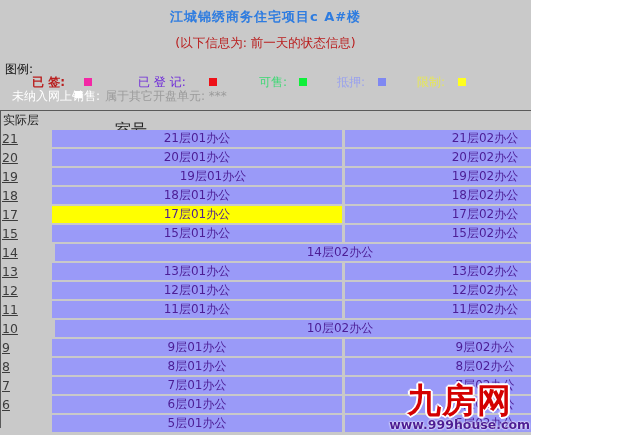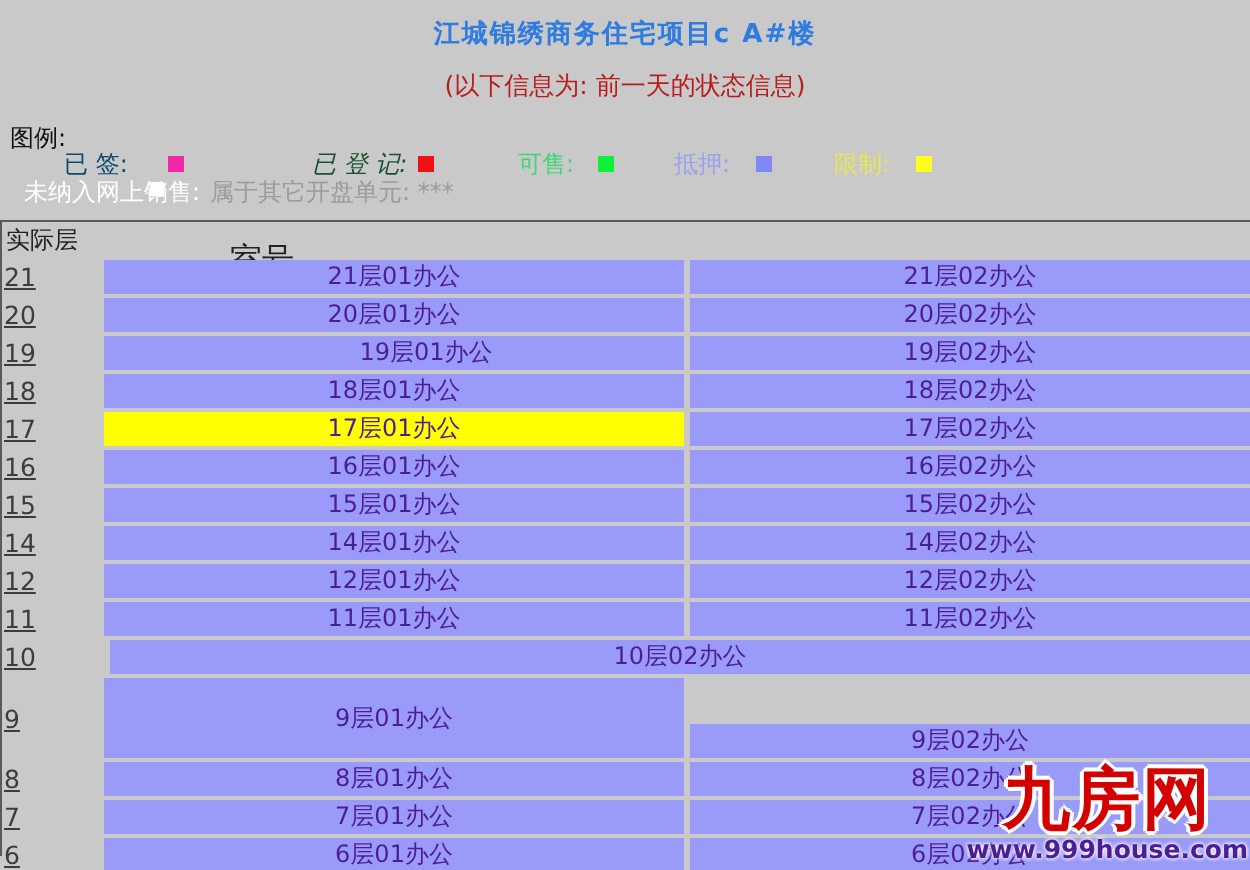"江城锦绣商务住宅项目c A#楼" .page { width: 625px -> 531px }
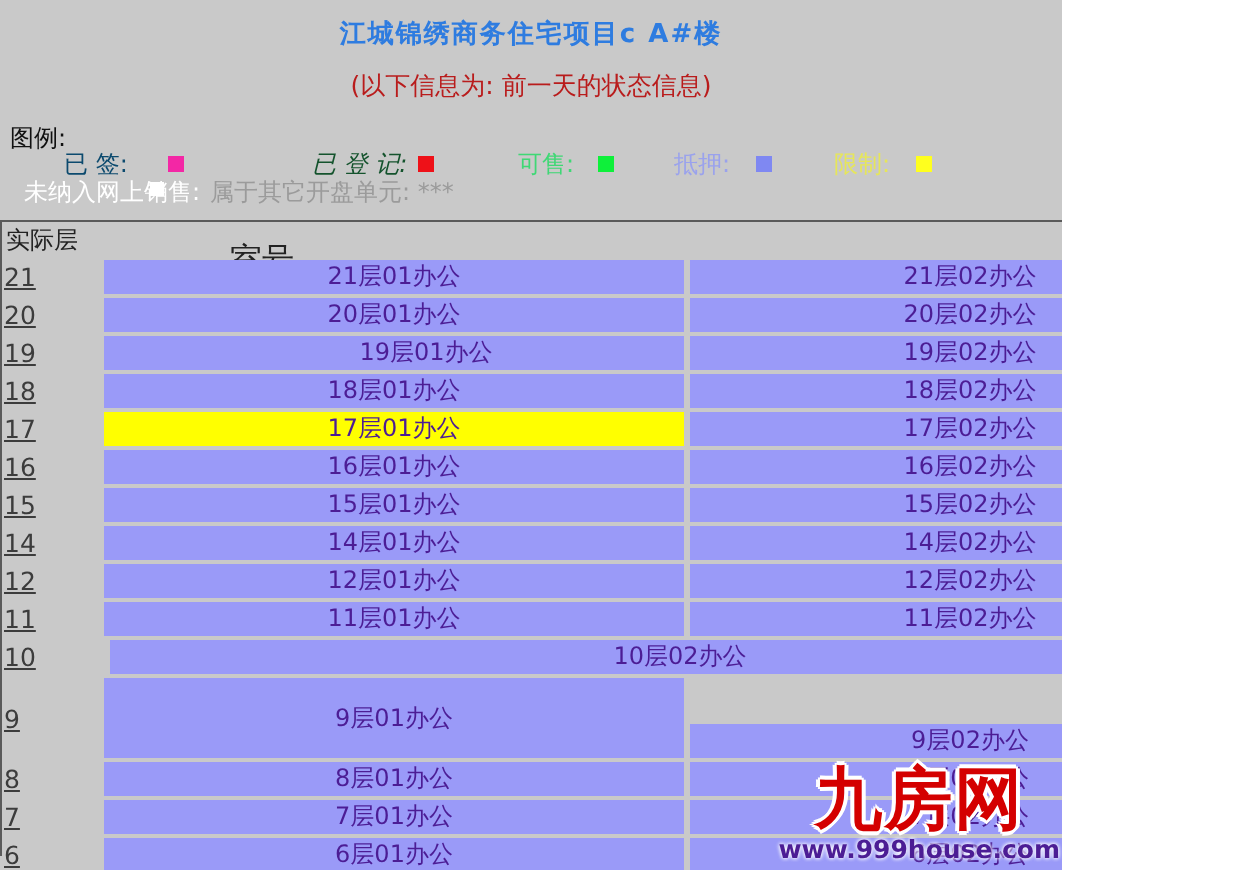"已 签:" span.lg-text { color: #0c4a6e -> #b91c1c; font-weight: none -> bold }
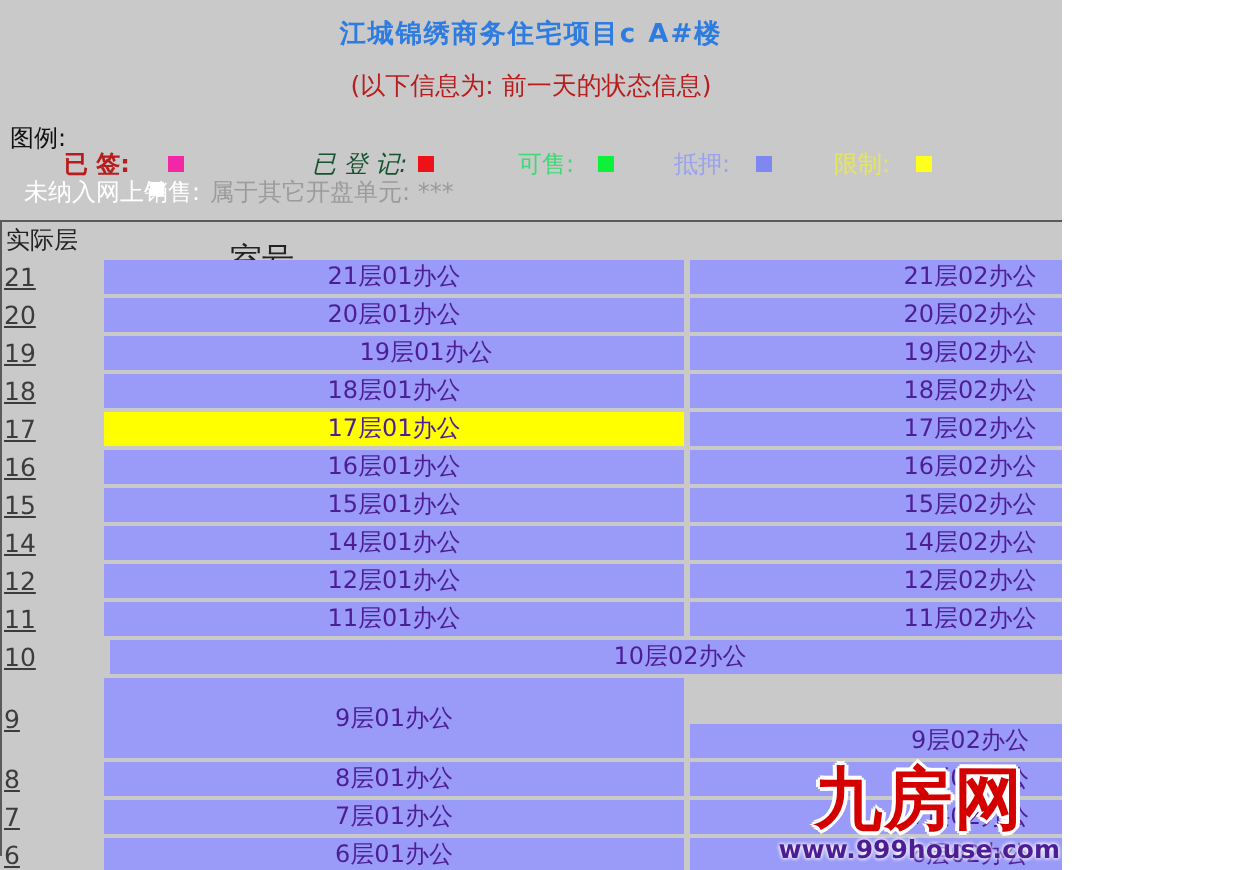"已 登 记:" span.lg-text { color: #14532d -> #6d28d9; font-style: italic -> none; left: 156px -> 138px }
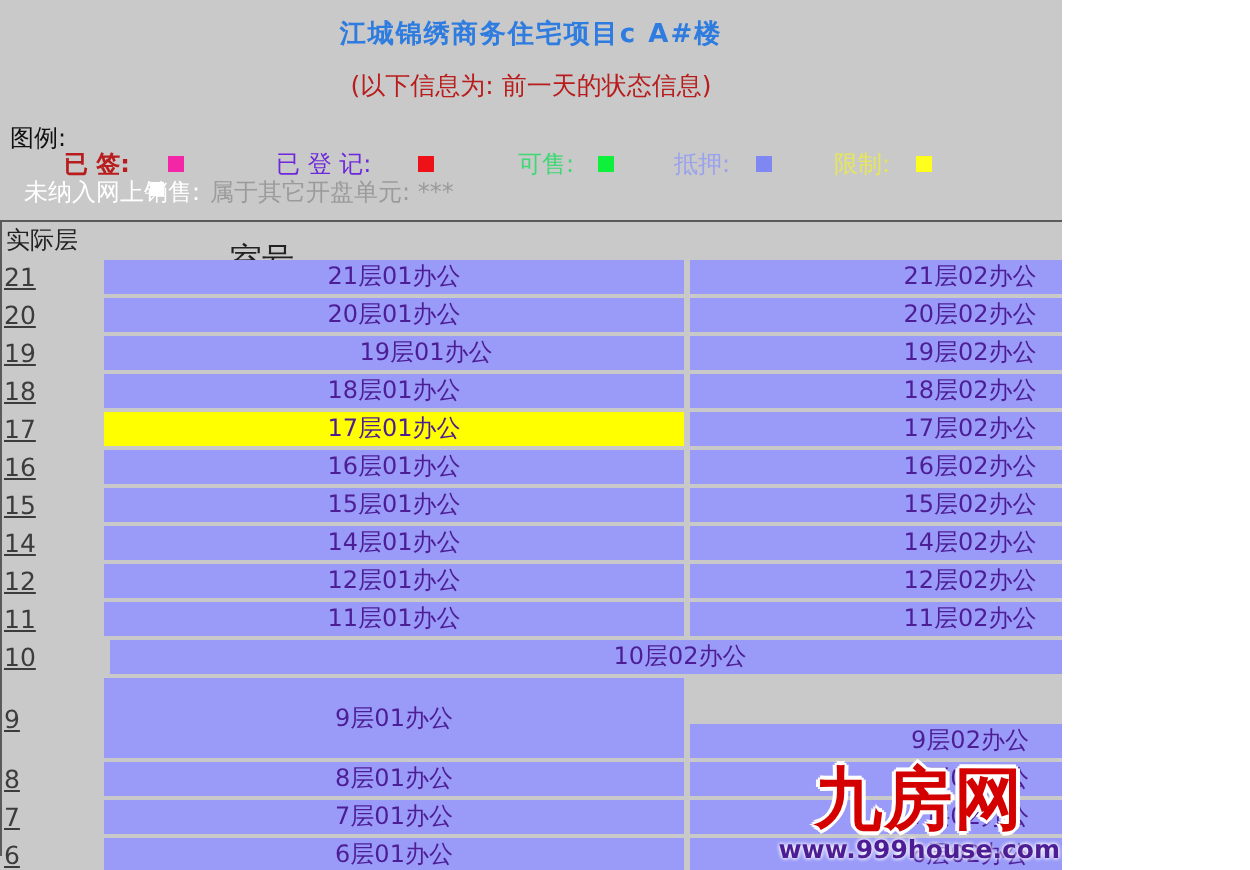"16" div.row { html: <div> <div> <a>16</a> </div> <div>16层01办公</div> <div></div> <div>16层02办公</div> </div> -> none }
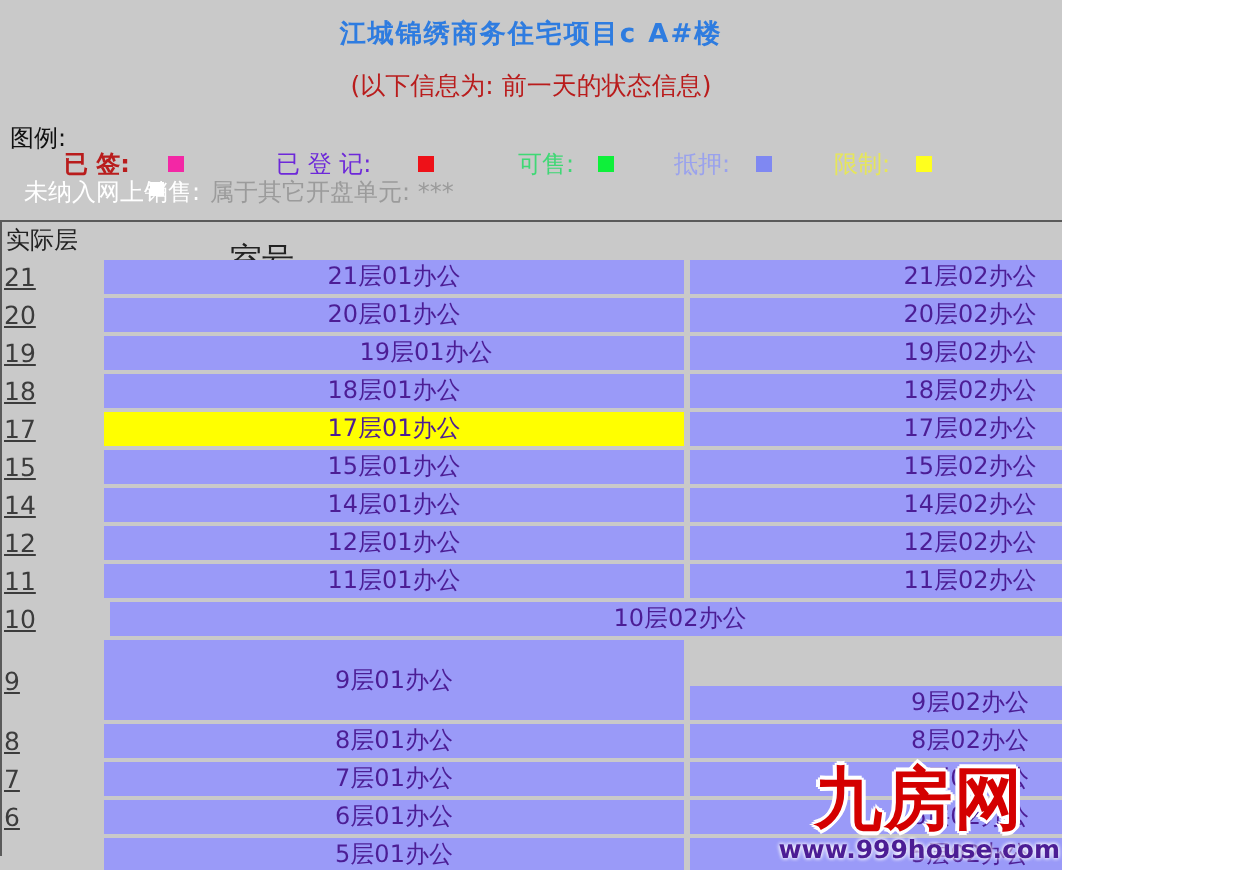"14层01办公" div.unit-cell { html: <div>14层01办公</div> -> none }
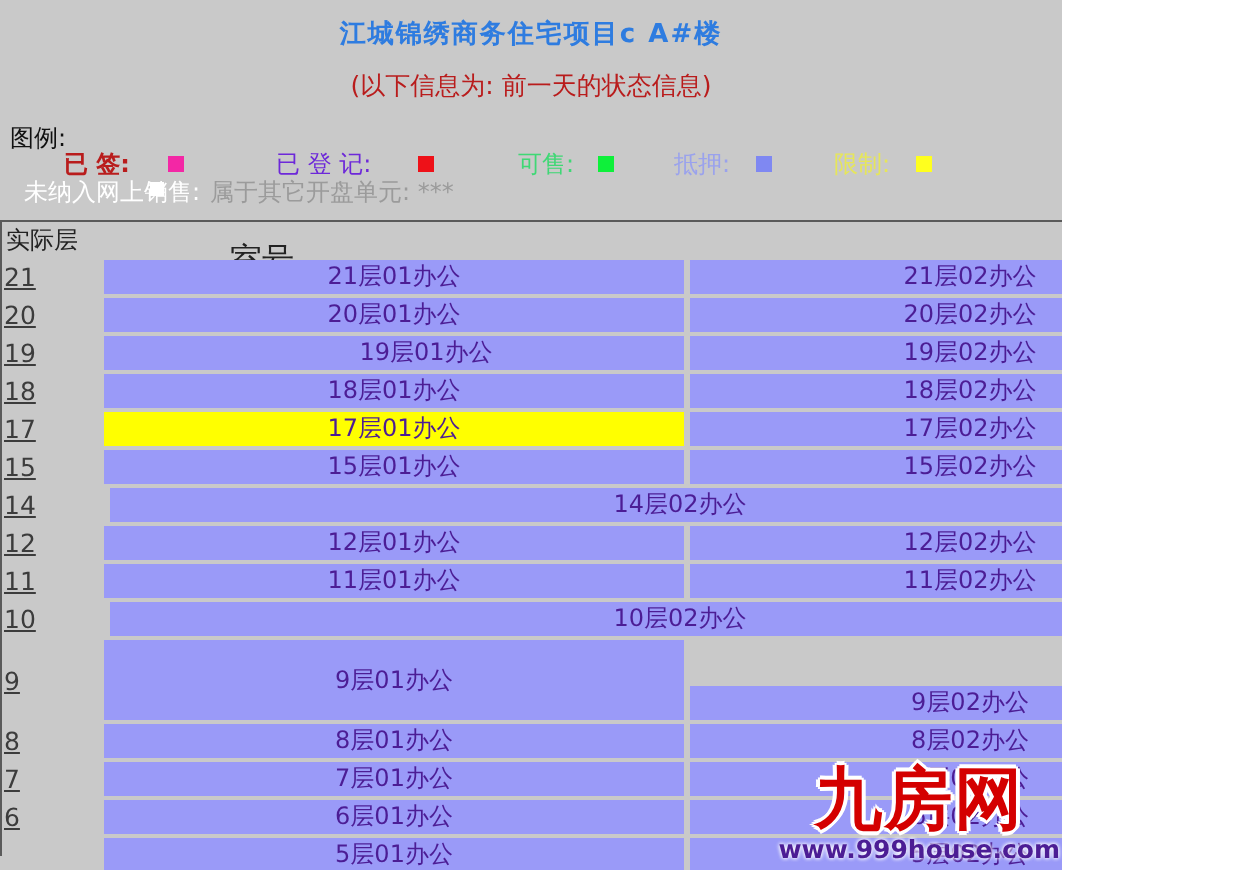"13" div.row { html: none -> <div> <div> <a>13</a> </div> <div>13层01办公</div> <div></div> <div>13层02办公</div> </div> }
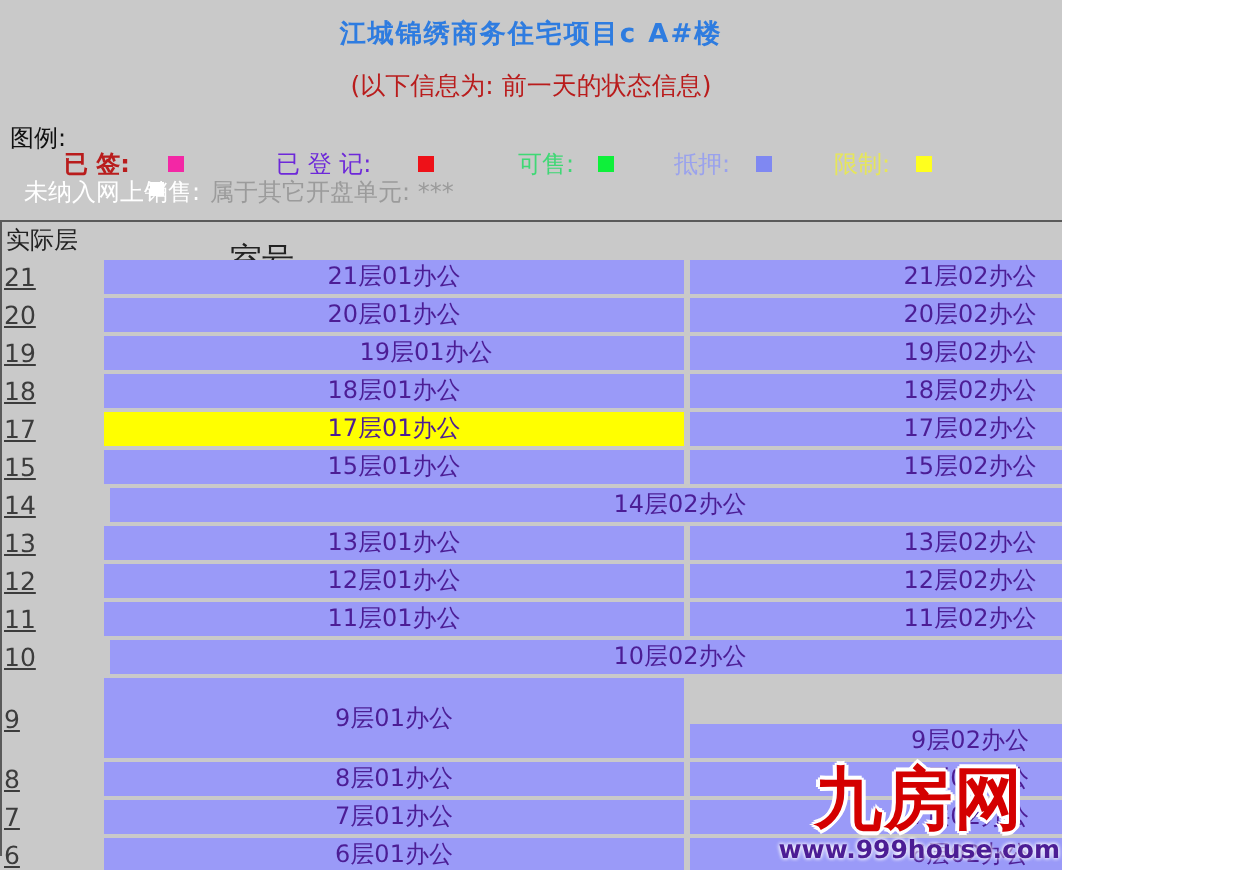"9层02办公" div.unit-cell { margin-top: 23px -> none }
